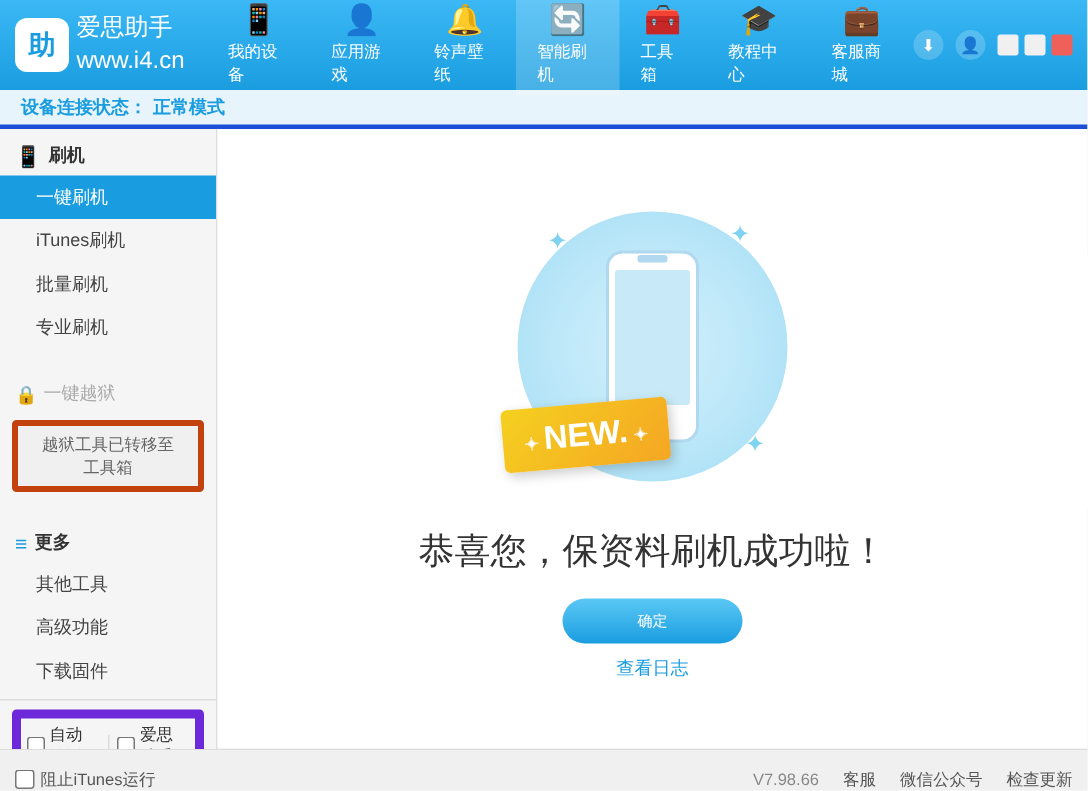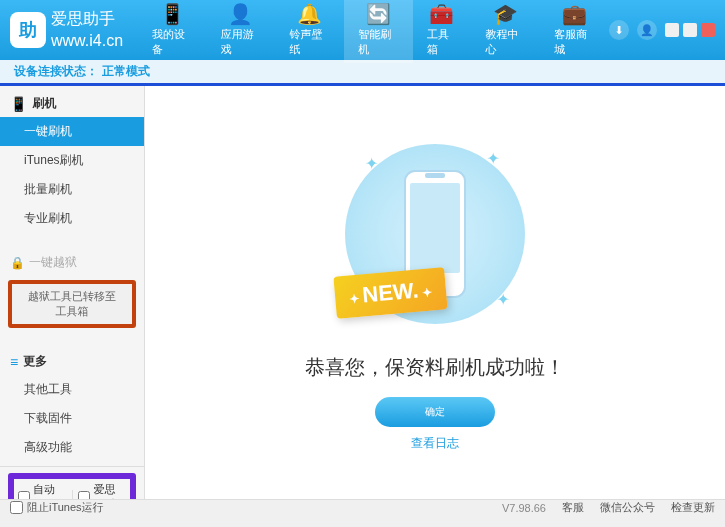"恭喜您，保资料刷机成功啦！" .success-text { font-size: 20px -> 24px }
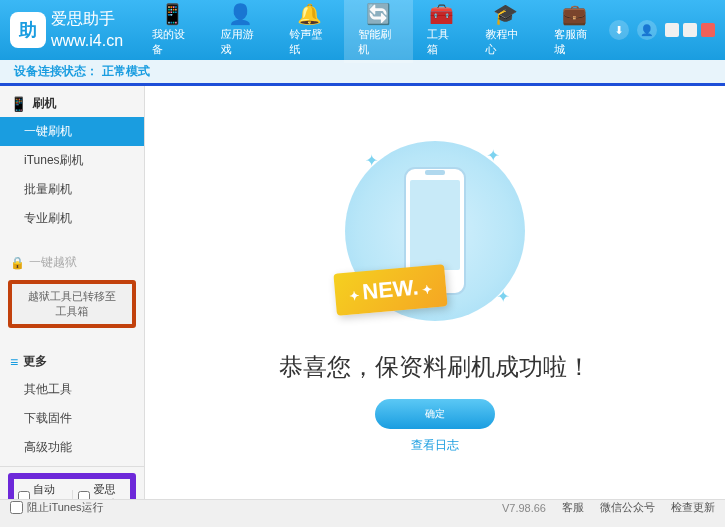"下载固件" div.sidebar-item { order: before "高级功能" -> after "高级功能" }
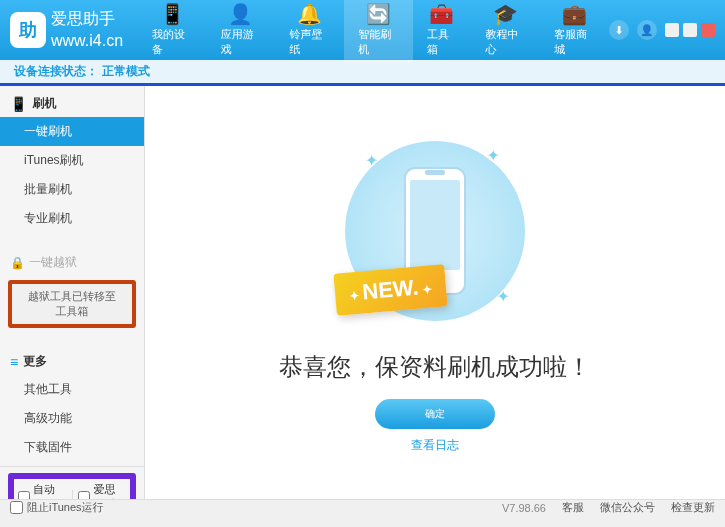"阻止iTunes运行" .footer { align-items: flex-start -> flex-end }
